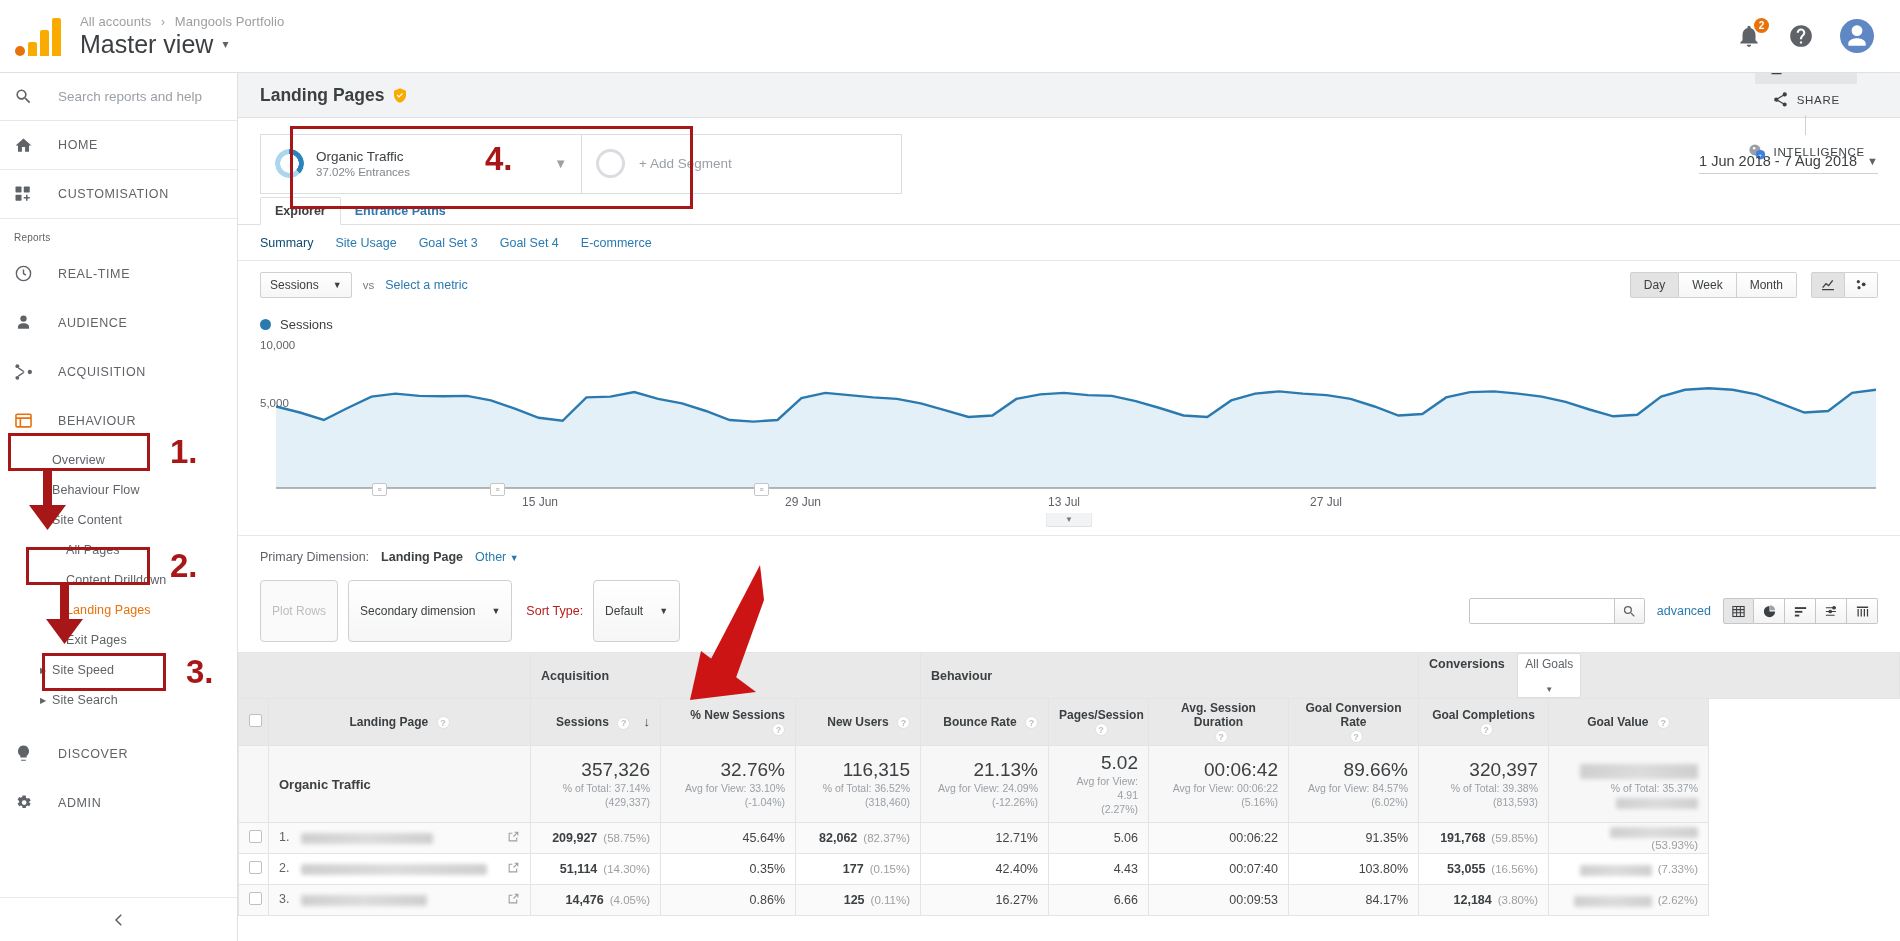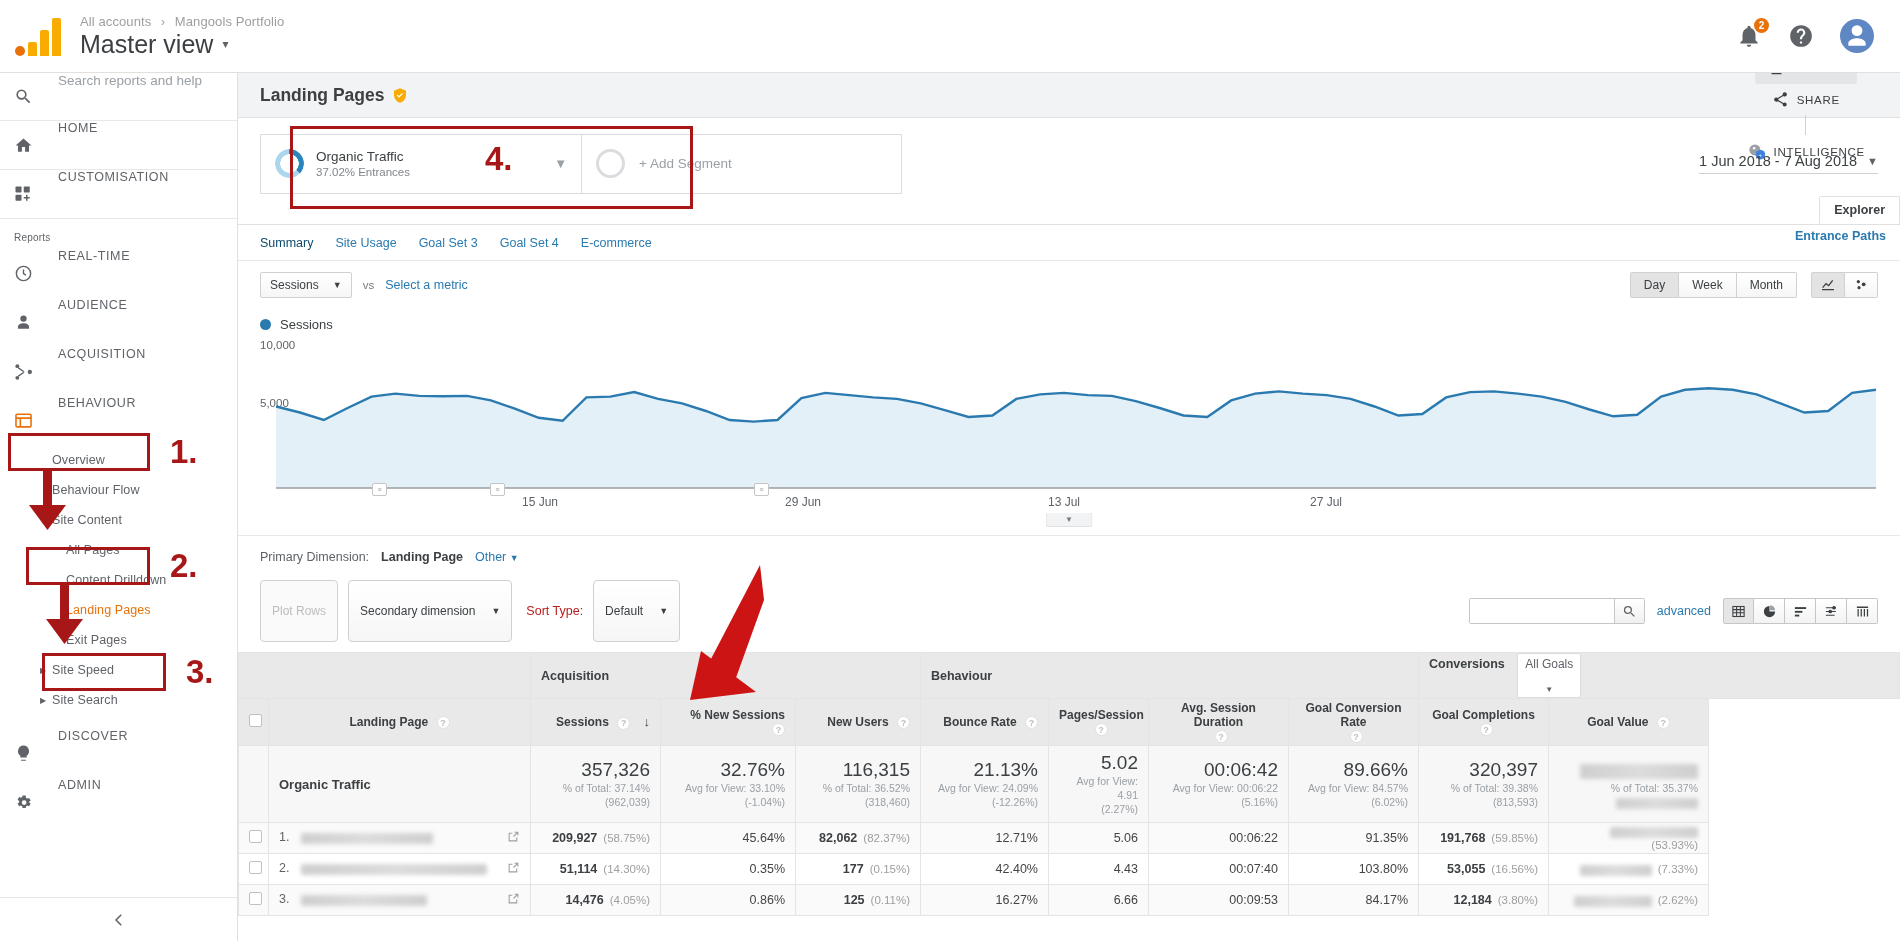"Search reports and help" .srow { align-items: none -> center }
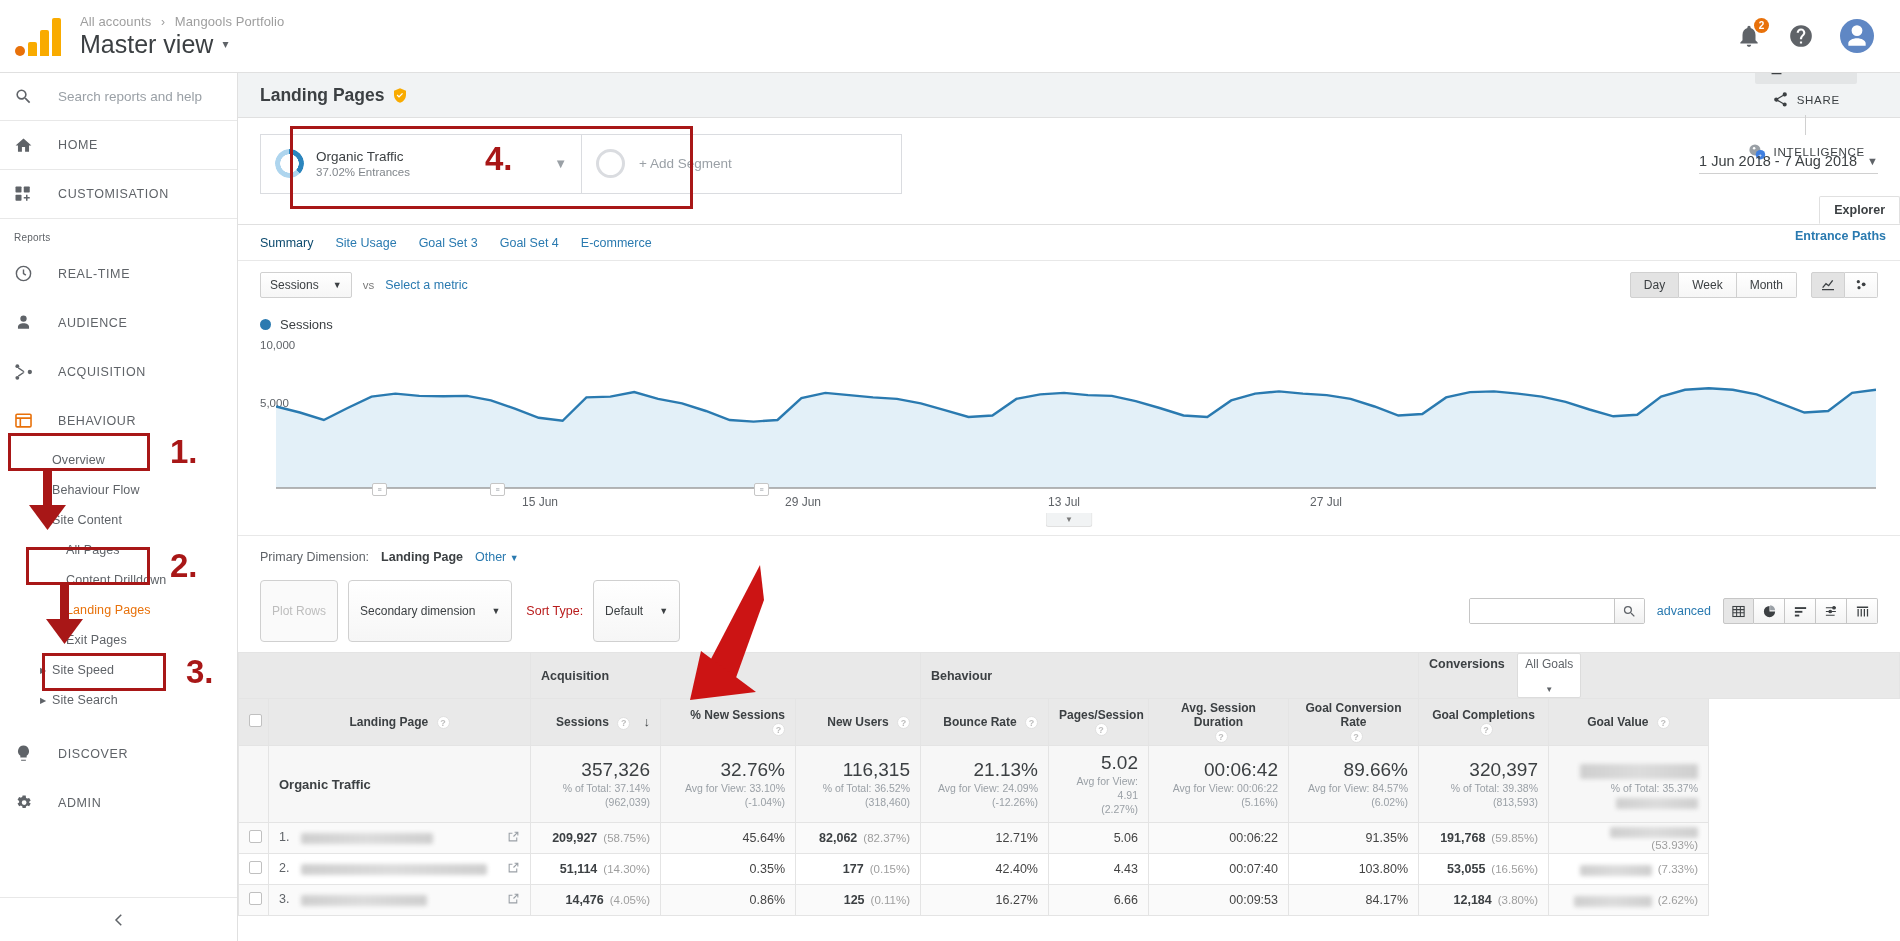"Explorer" #tabs { flex-direction: column -> none }
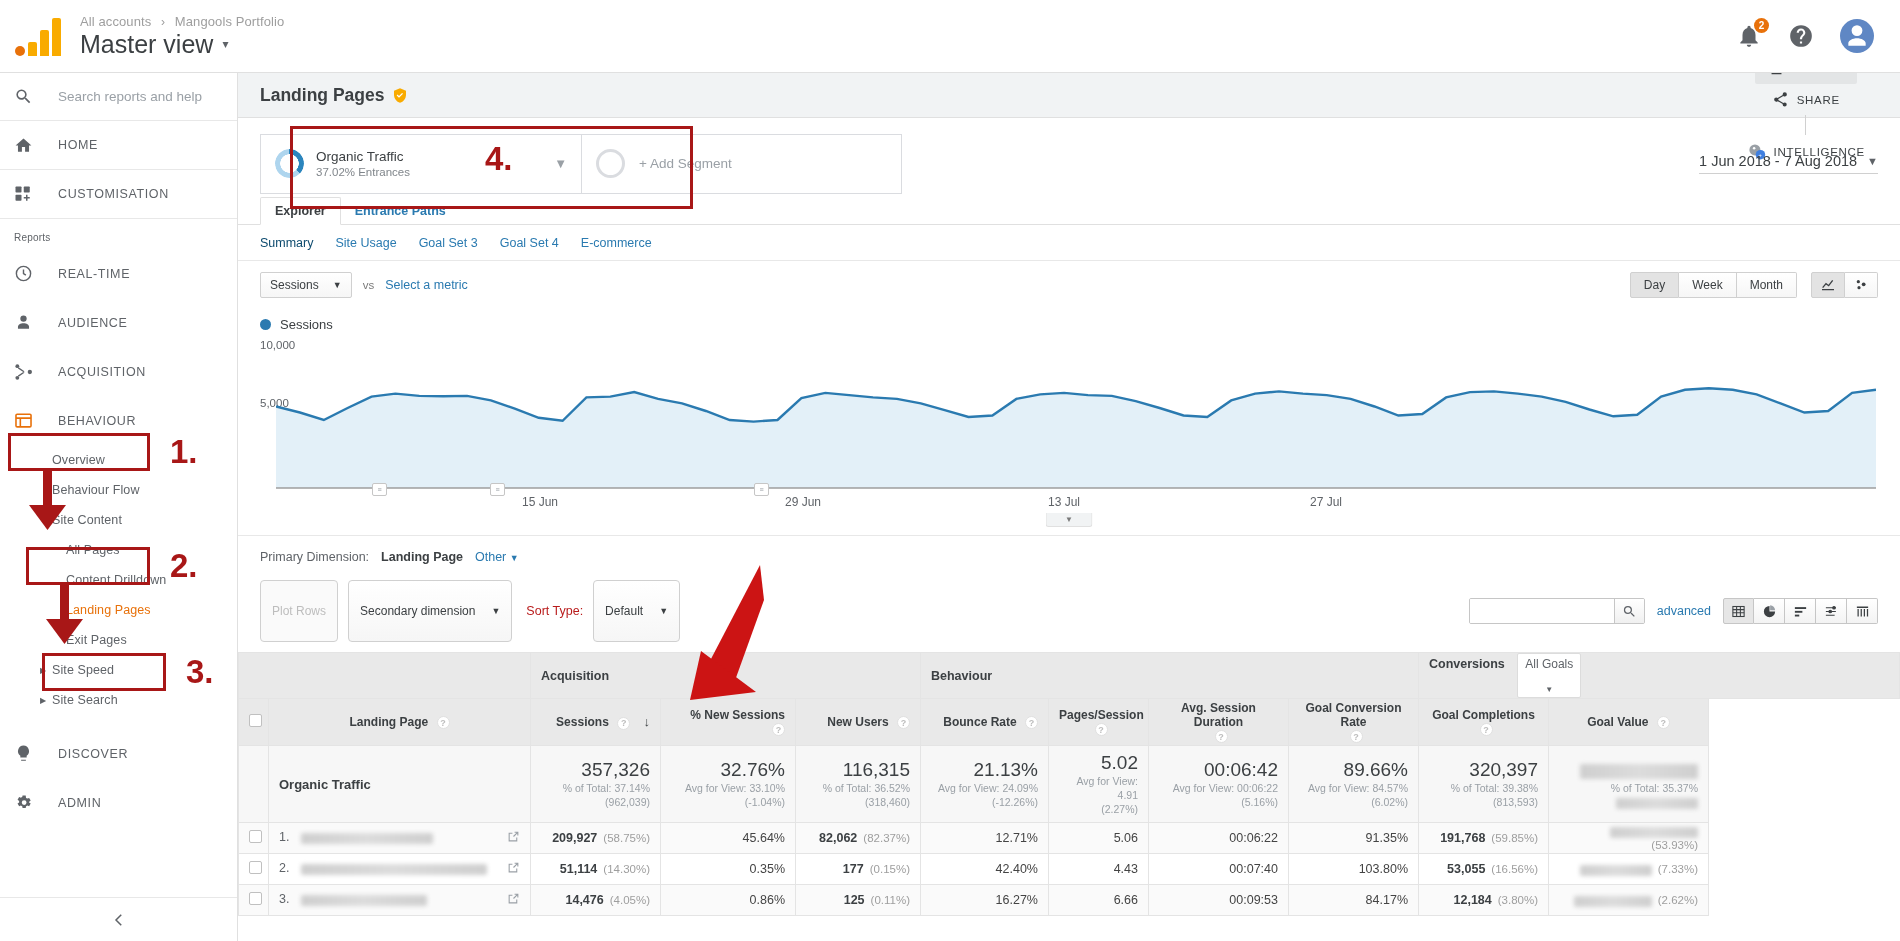"(962,039)" span.sm { text: 962,039 -> 429,337 }
